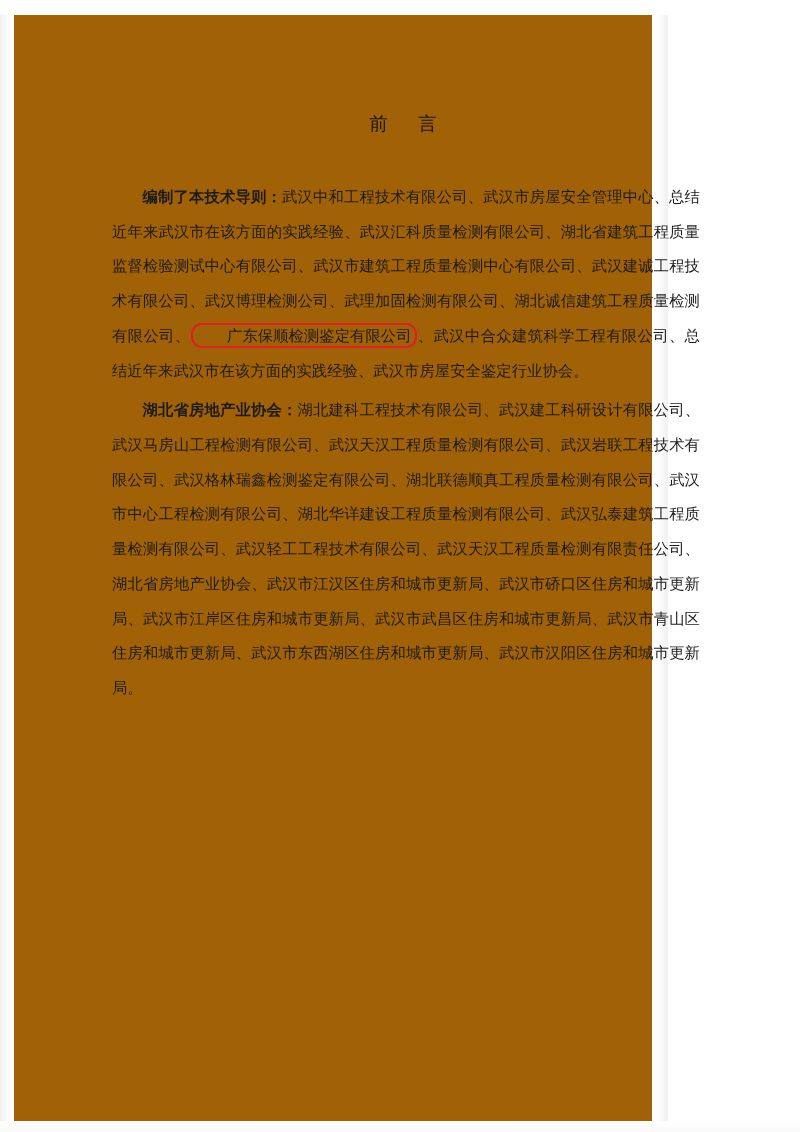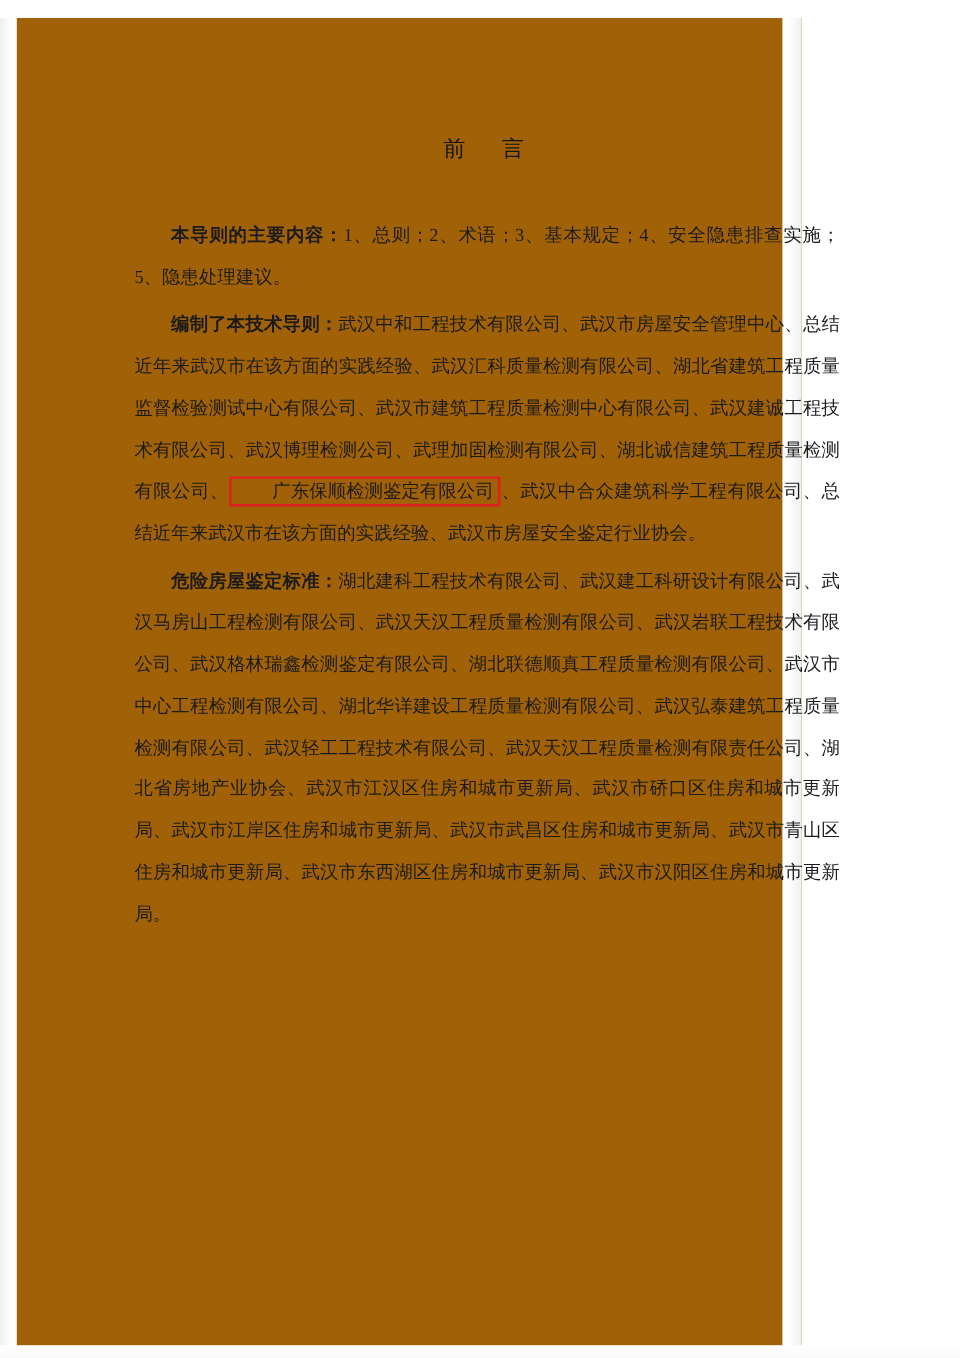"本导则的主要内容：1、总则；2、术语；3、基本规定；4、安全隐患排查实施；5、隐" p.para { html: <p><span>本导则的主要内容：</span><span>1、总则；2、术语；3、基本规定；4、安全隐患排查实施；5、隐患处理建议。</span></p> -> none }
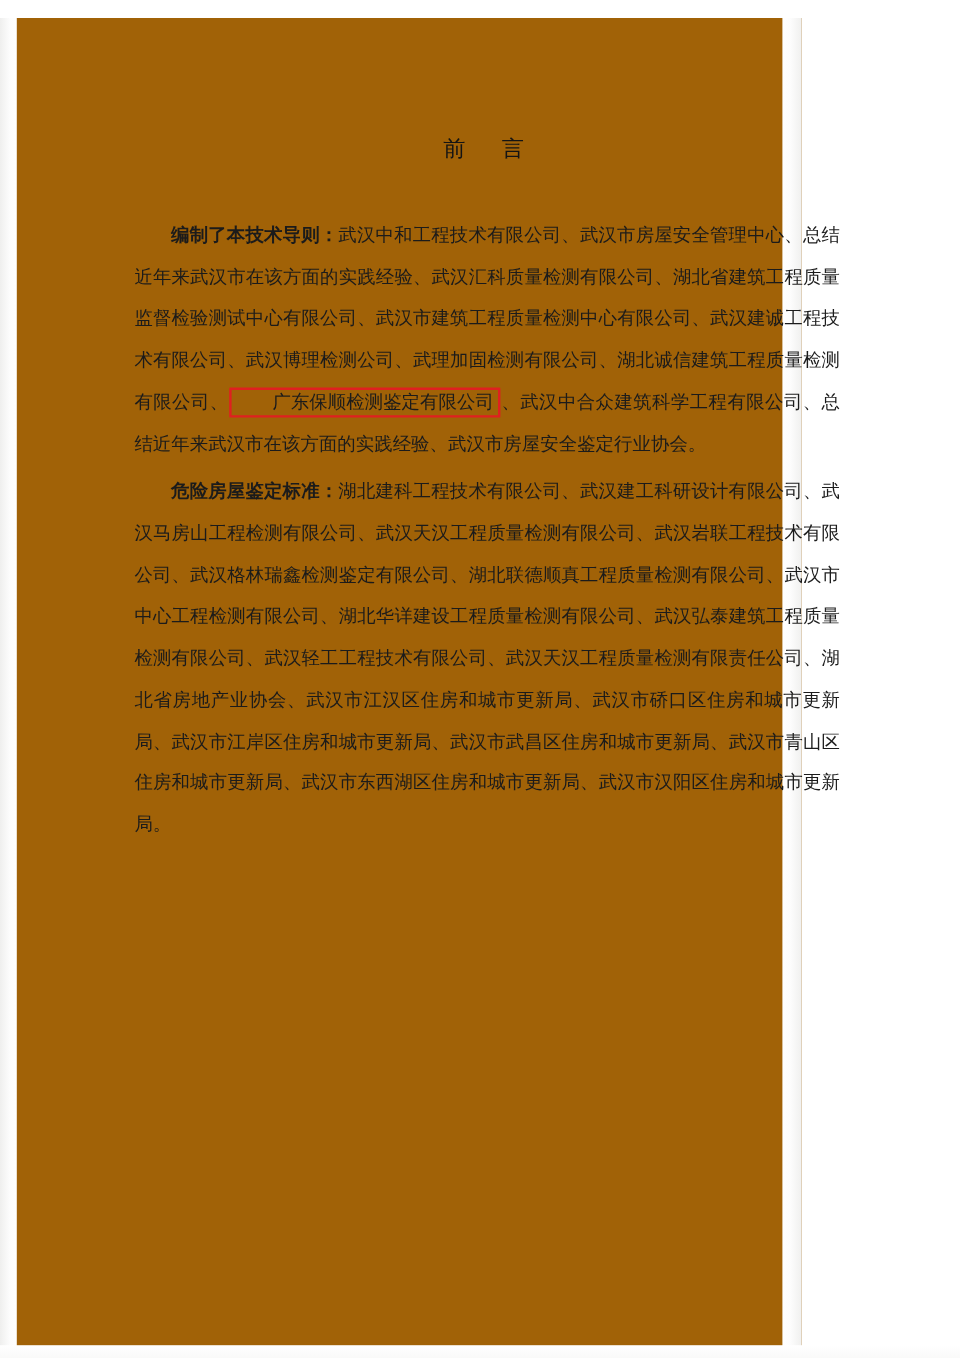"广东保顺检测鉴定有限公司" span.highlight-box { border-radius: none -> 11px }
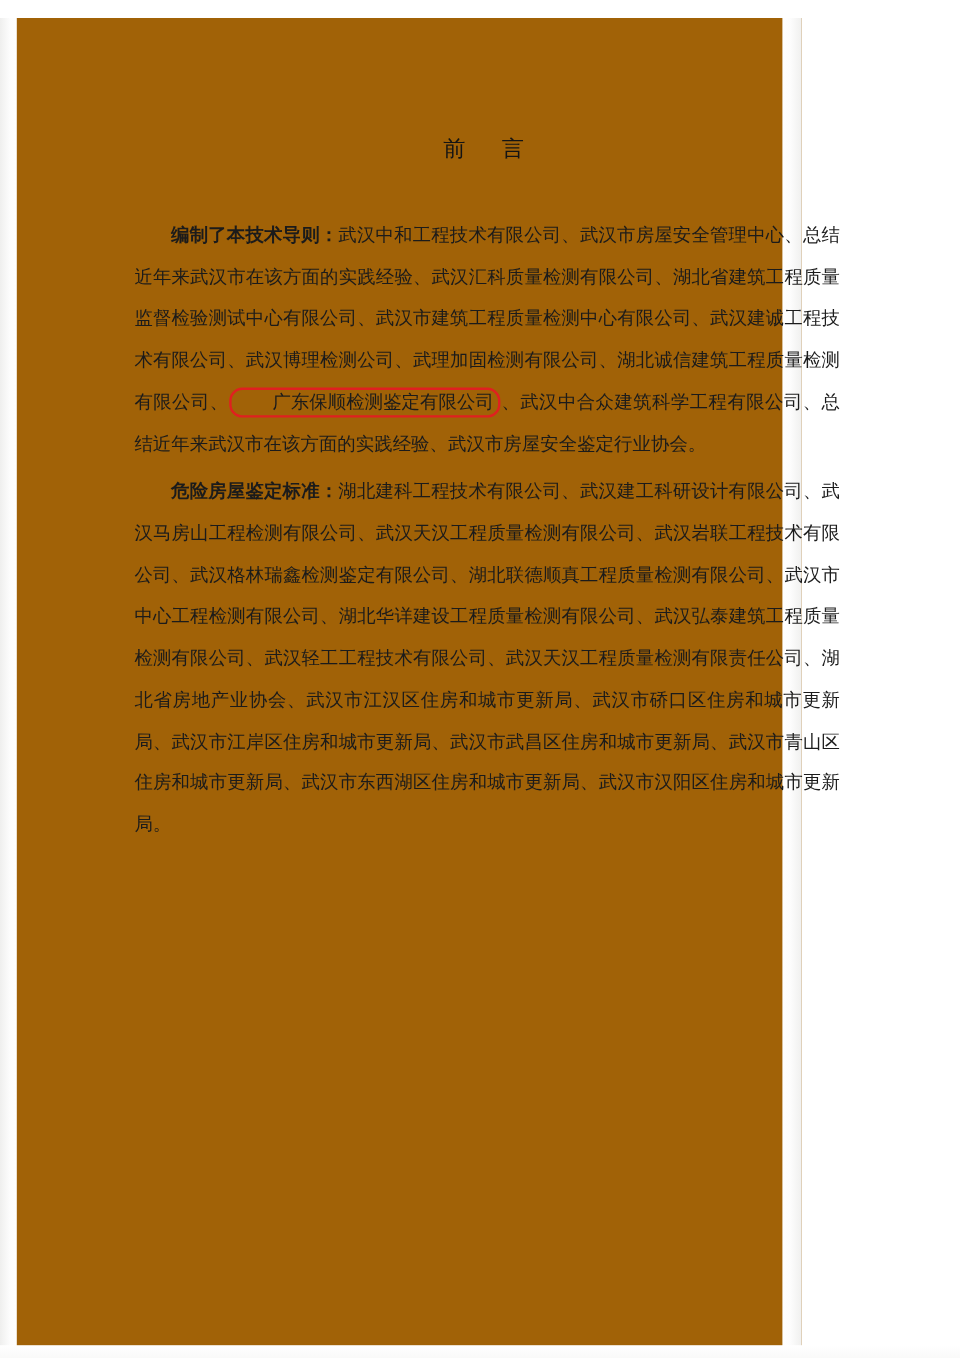"危险房屋鉴定标准：" span.bold { text: 危险房屋鉴定标准 -> 湖北省房地产业协会 }
